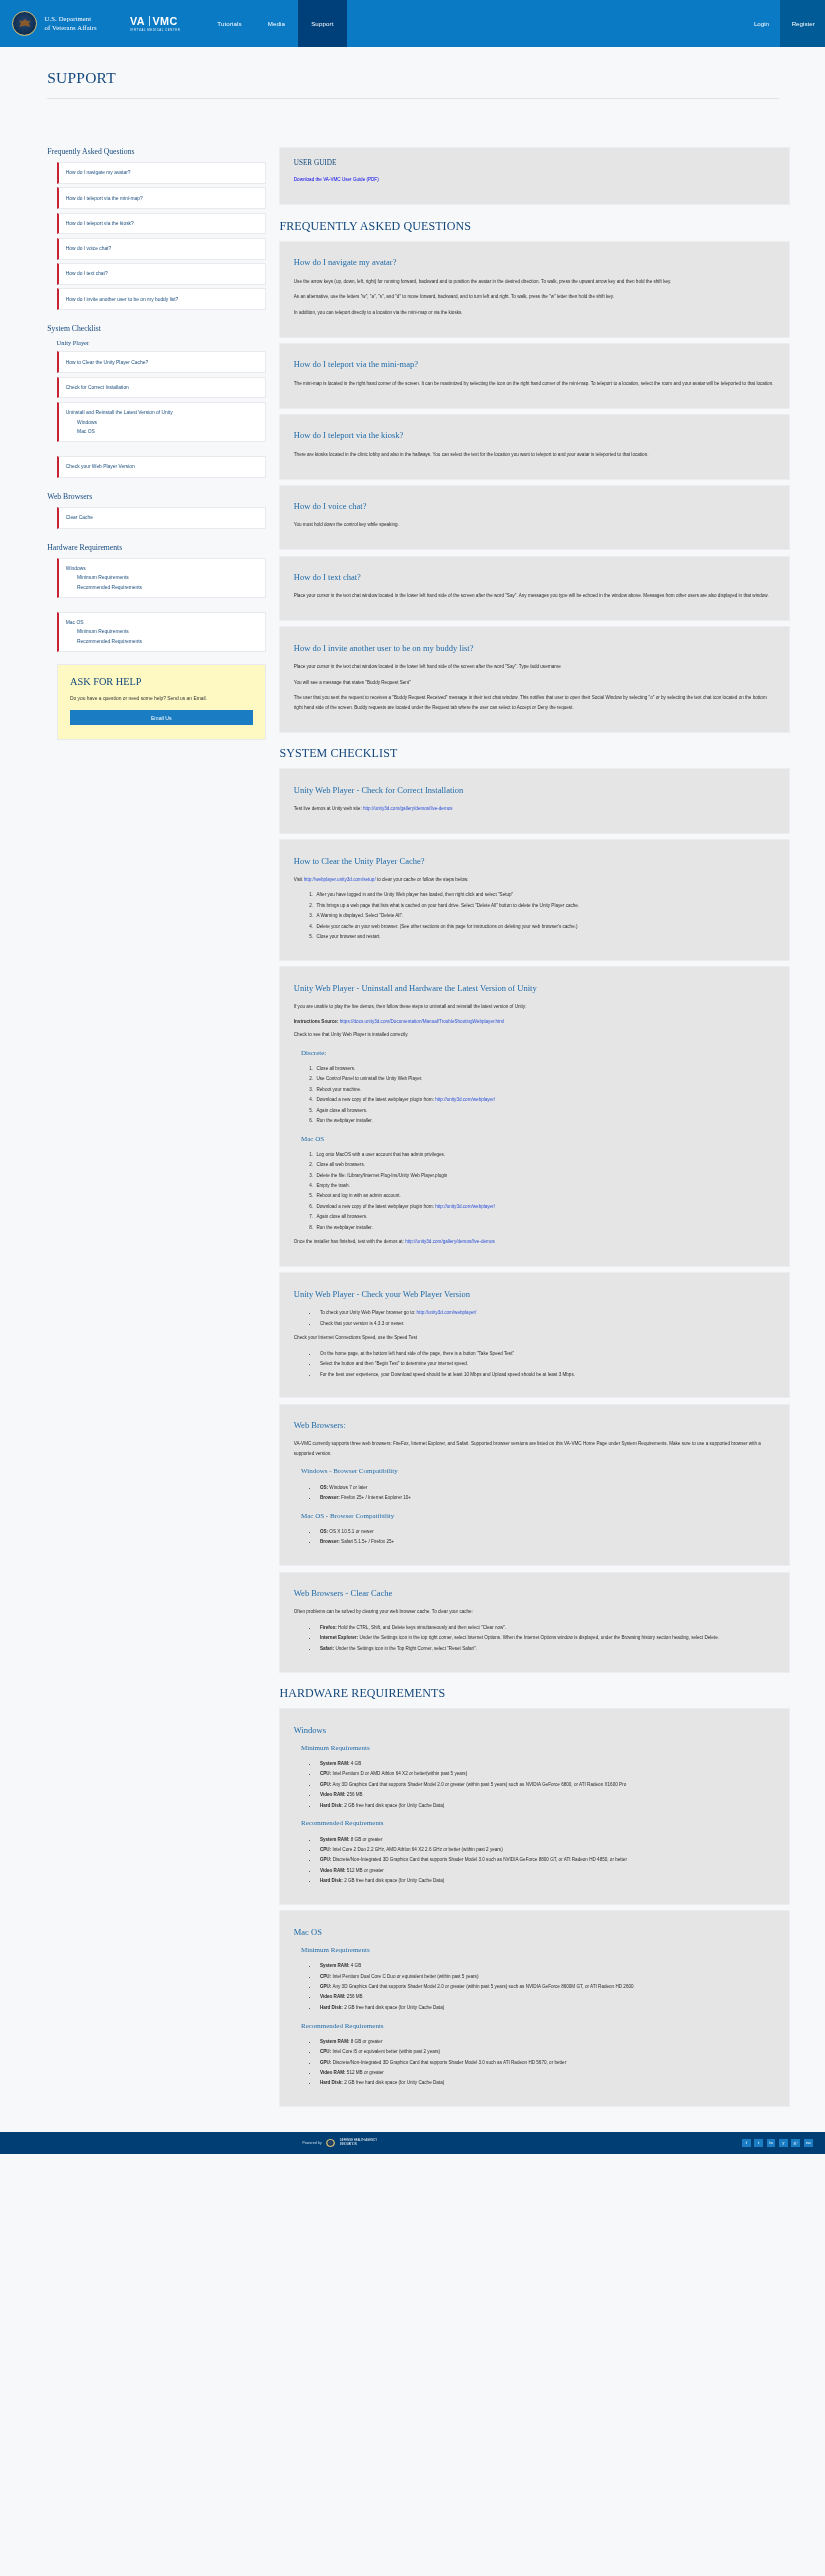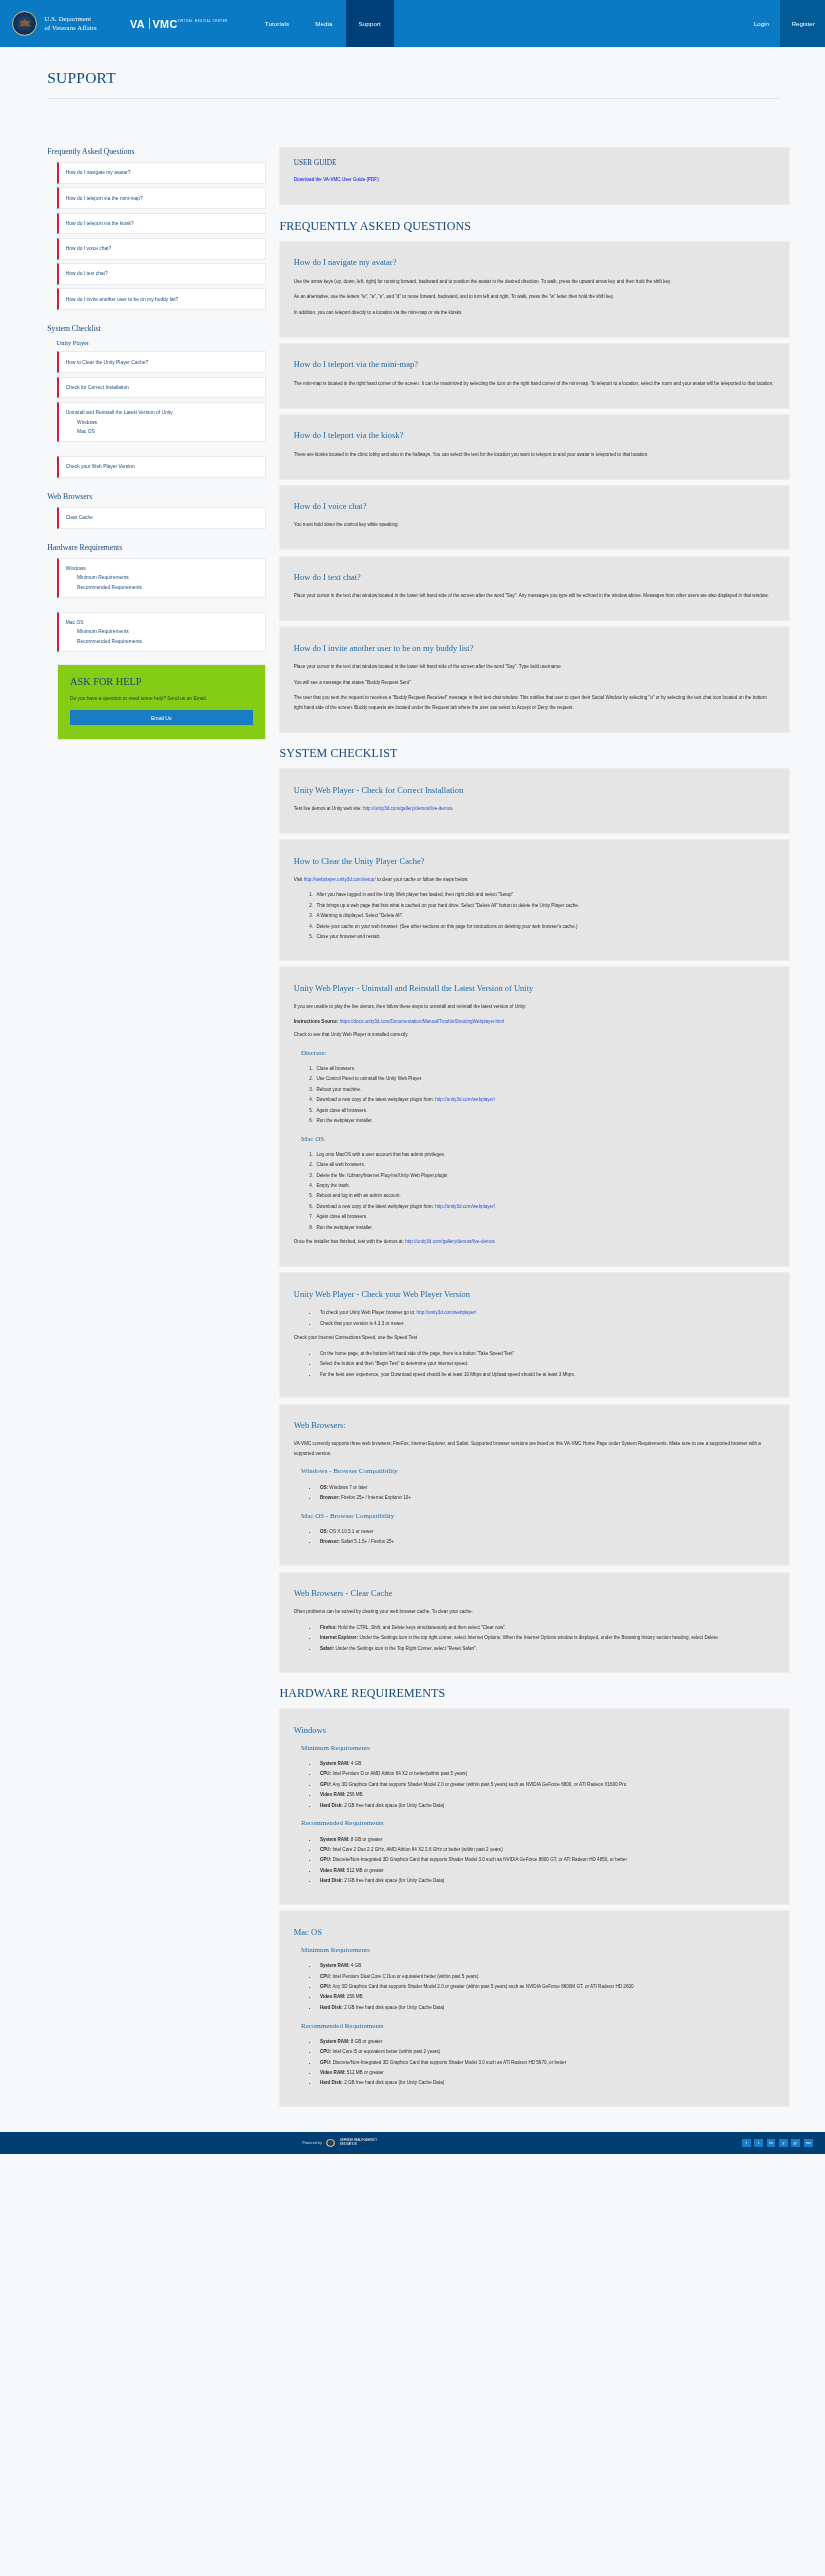"VA" .vmc-logo { flex-direction: row -> column }
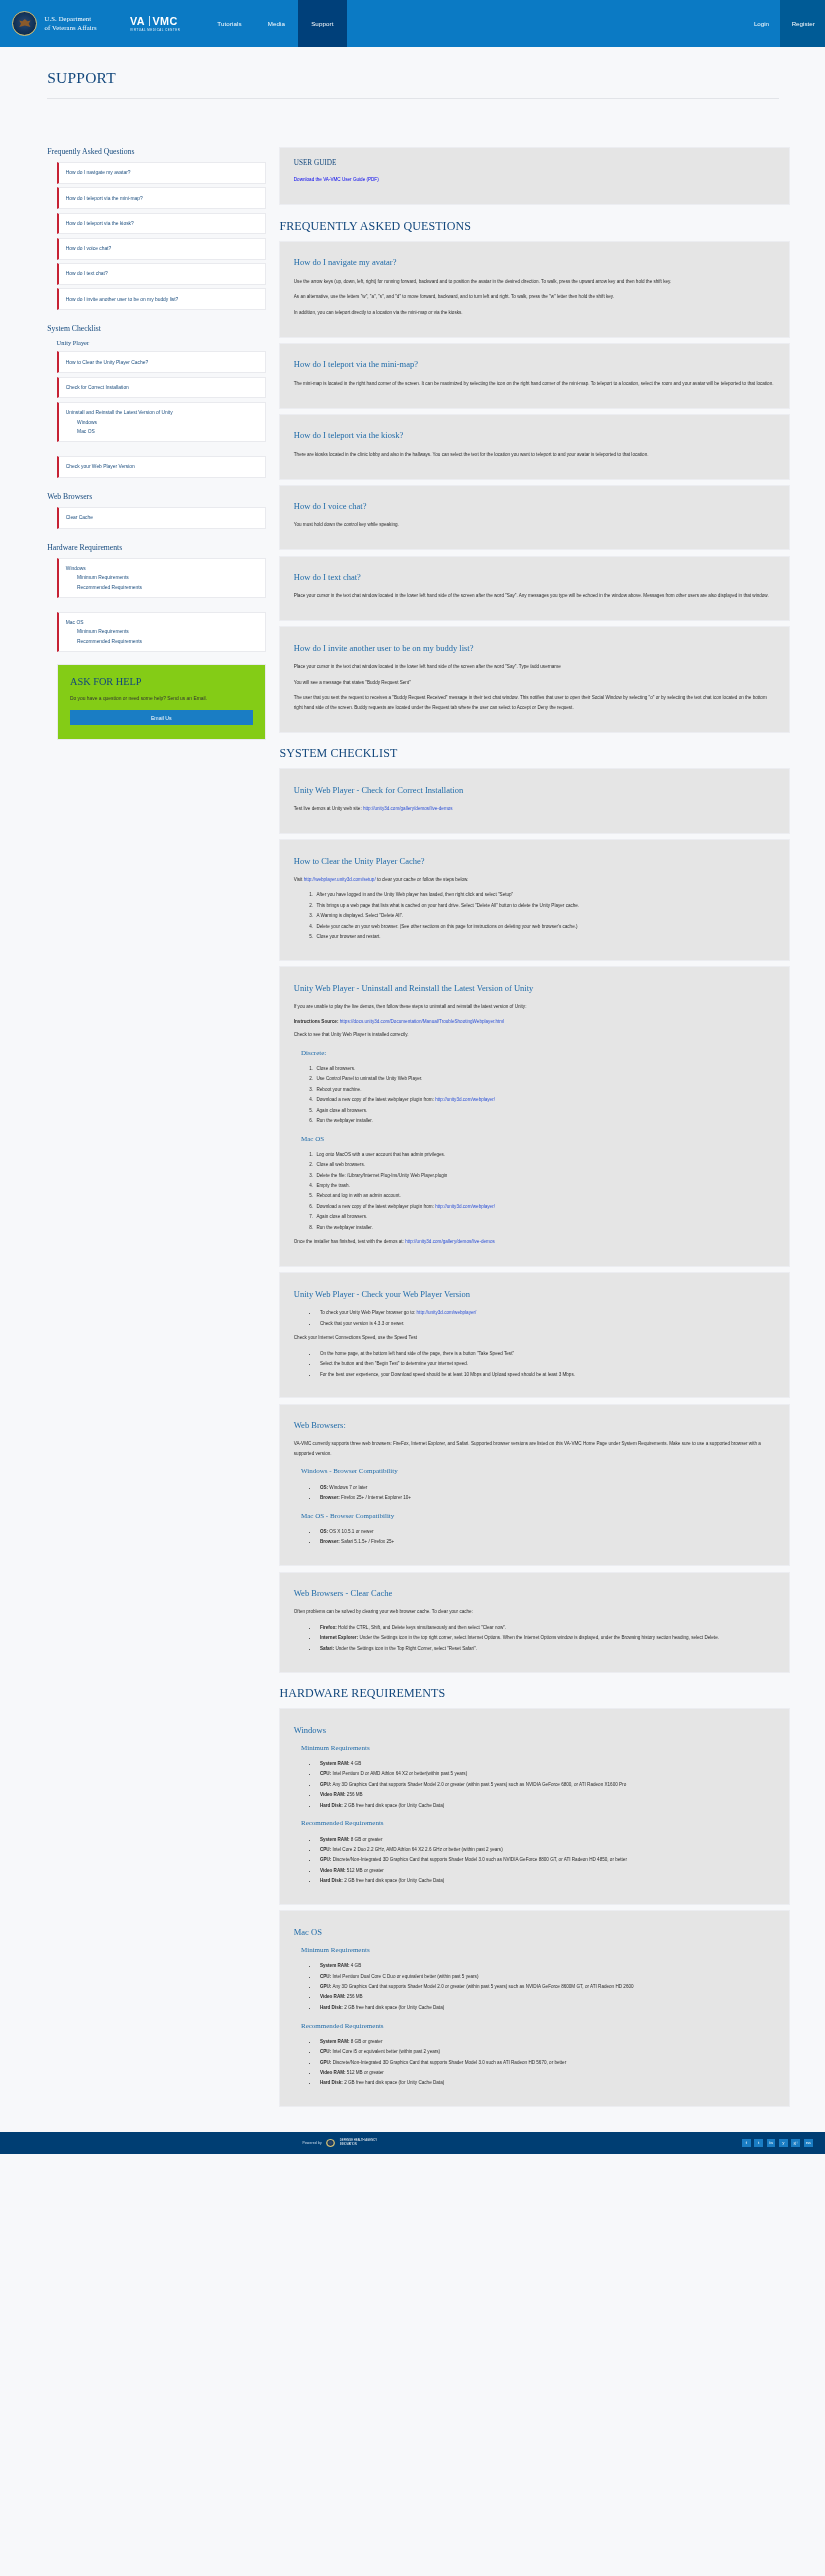"ASK FOR HELP" .helpbox { background: #84cc16 -> #fef9c3 }
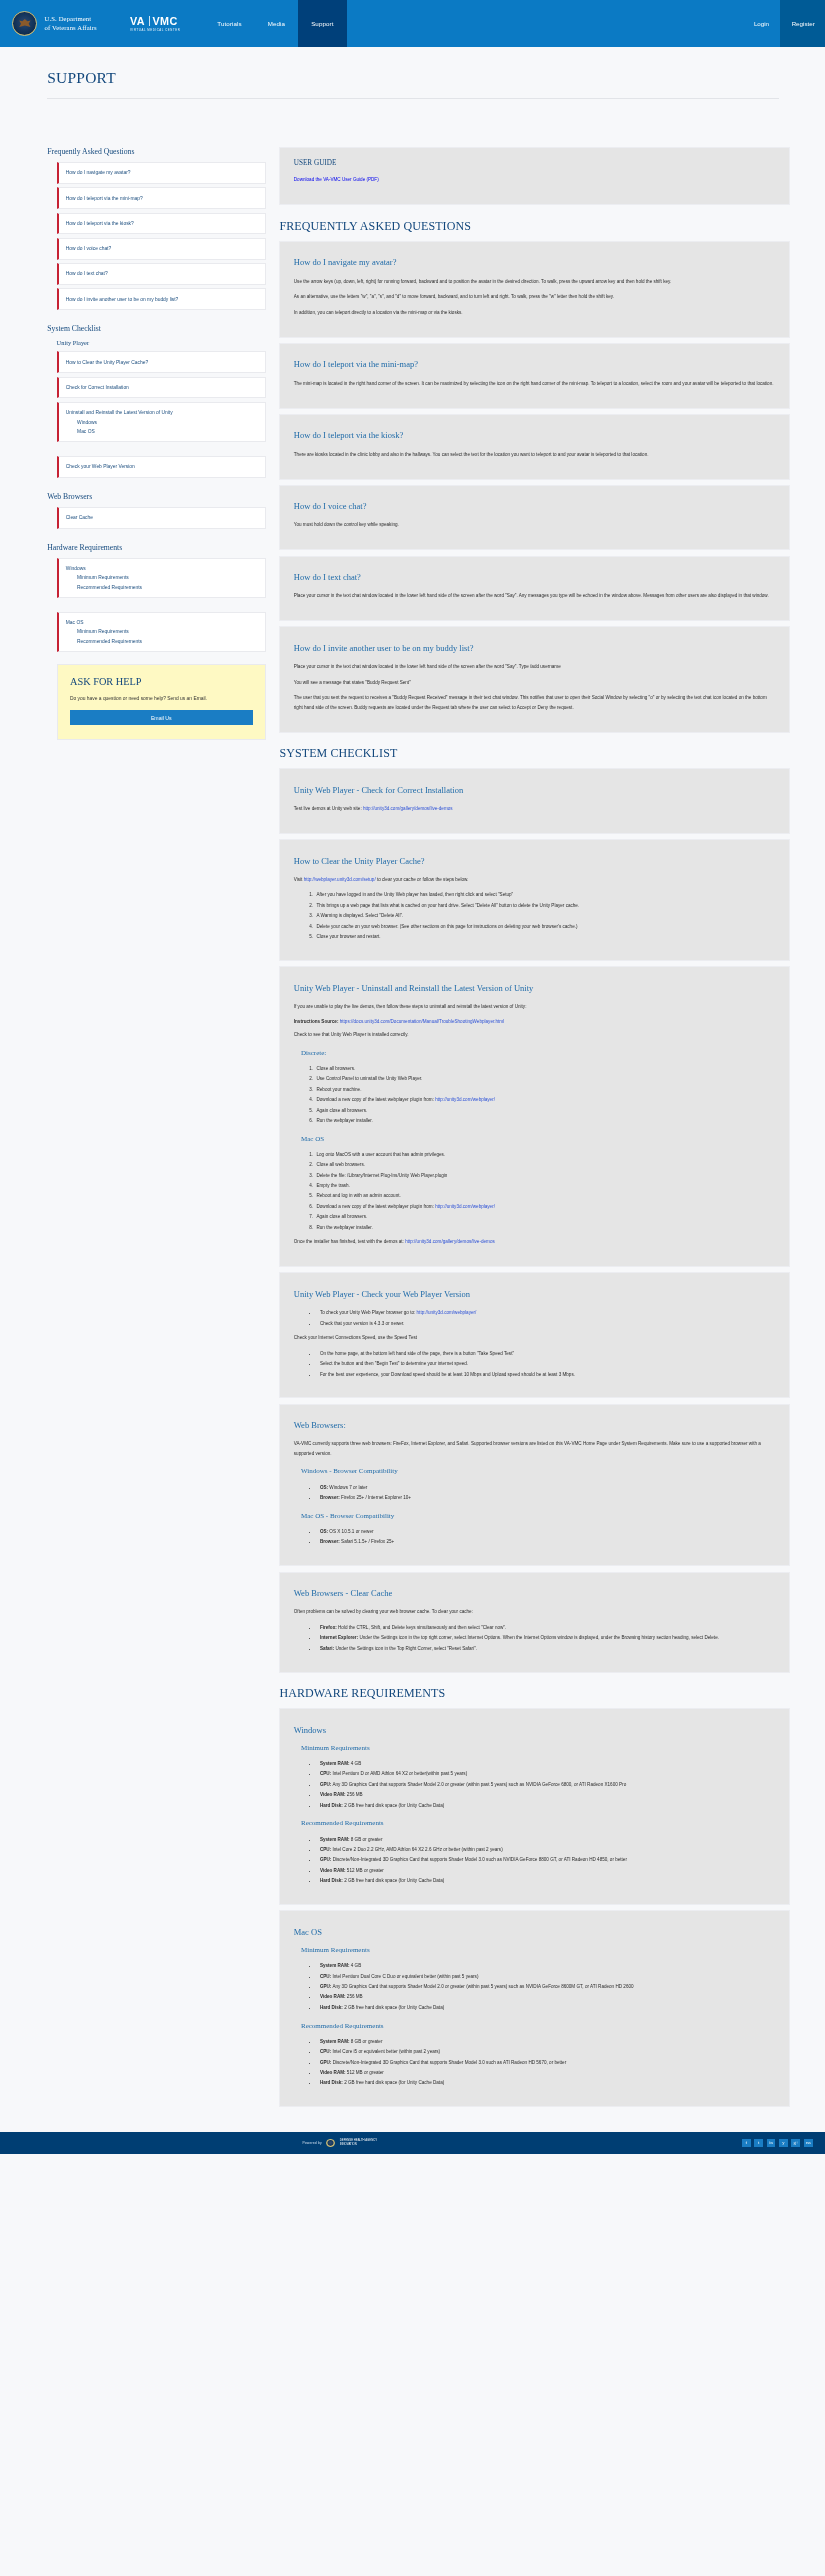"Unity Web Player - Uninstall" h3.q { text: Reinstall -> Hardware }
